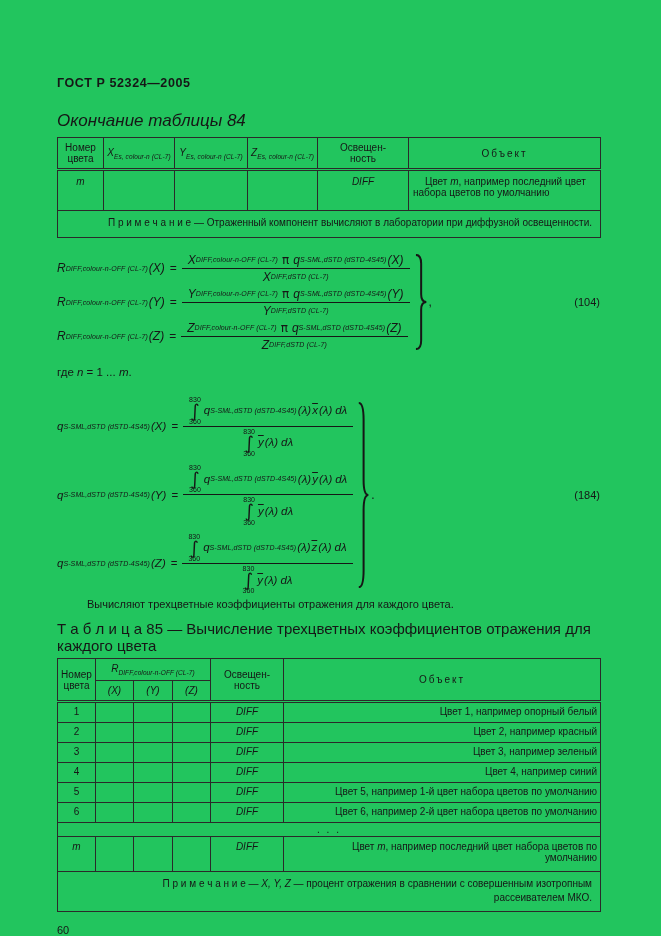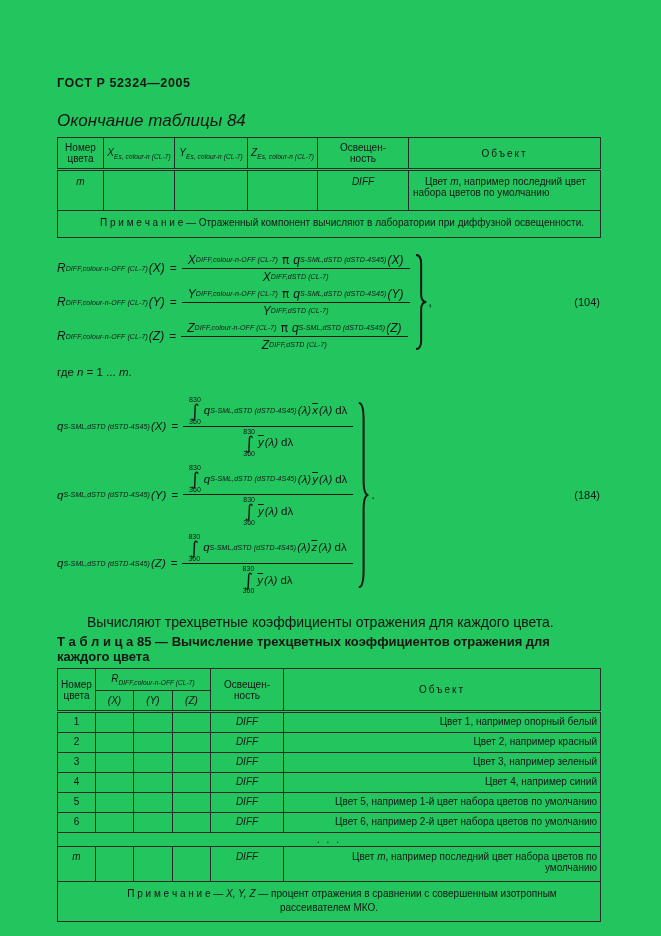"П р и м е" .note-cell { text-align: center -> right }
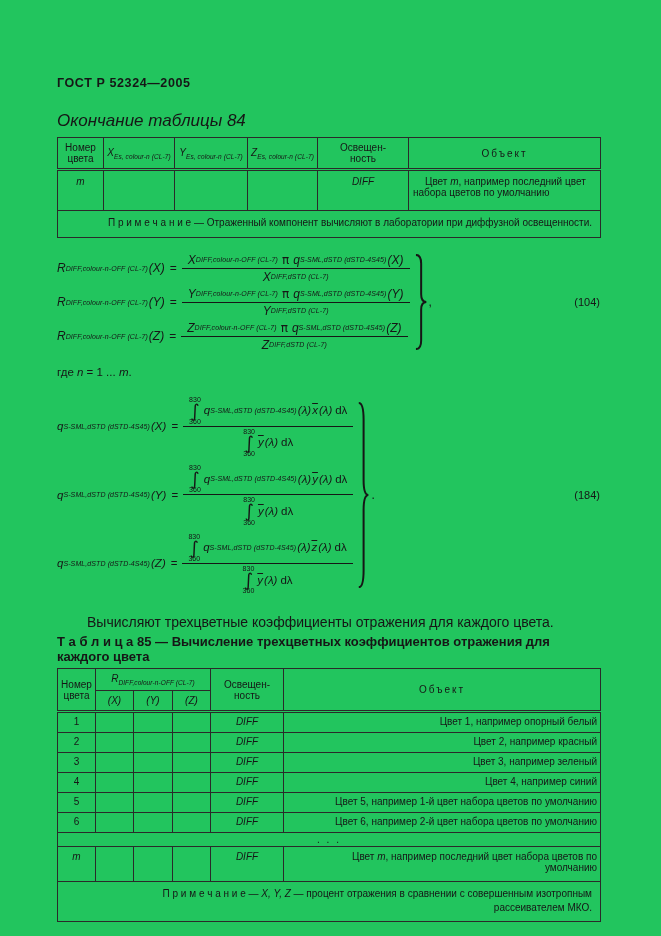"dλ" .dl { font-style: none -> italic }
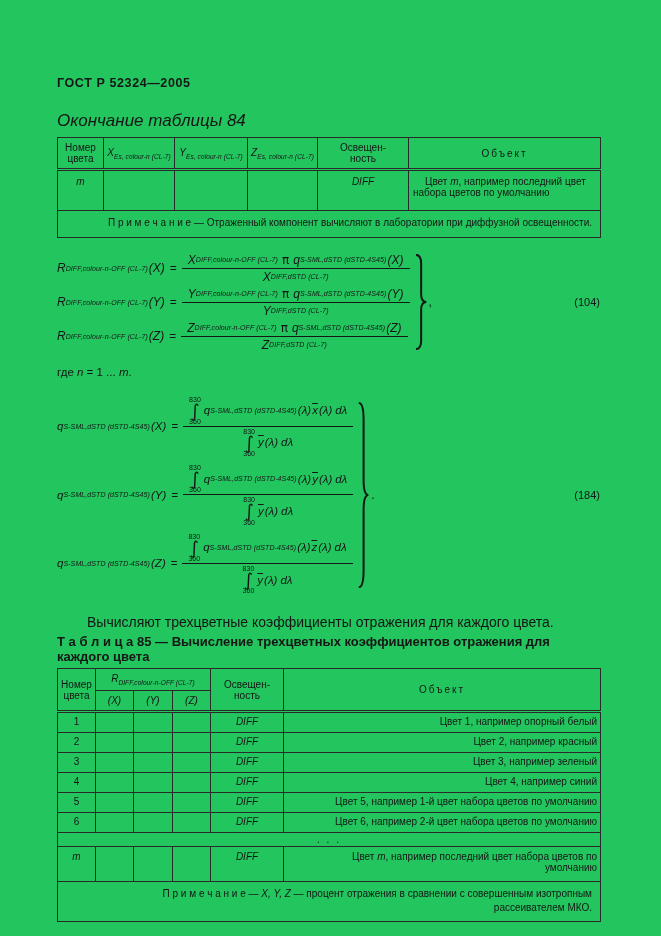"Вычисляют трехцветные коэффициенты" .para { font-size: 14px -> 11px; margin-top: 20px -> 4px }
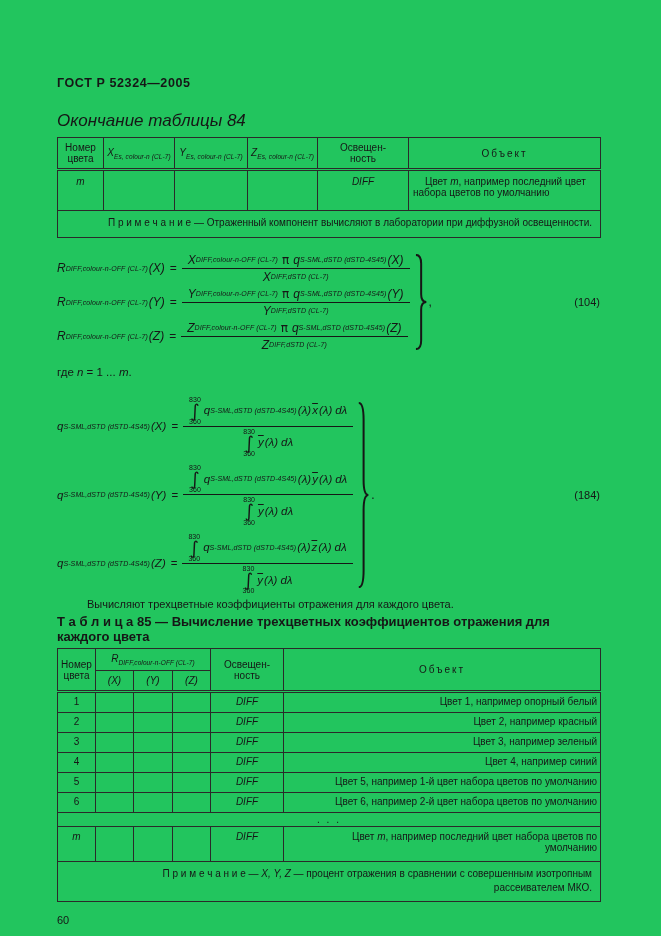"Т а б л и" .caption-plain { font-size: 13px -> 15px; font-weight: bold -> none; margin-top: 4px -> 10px }
